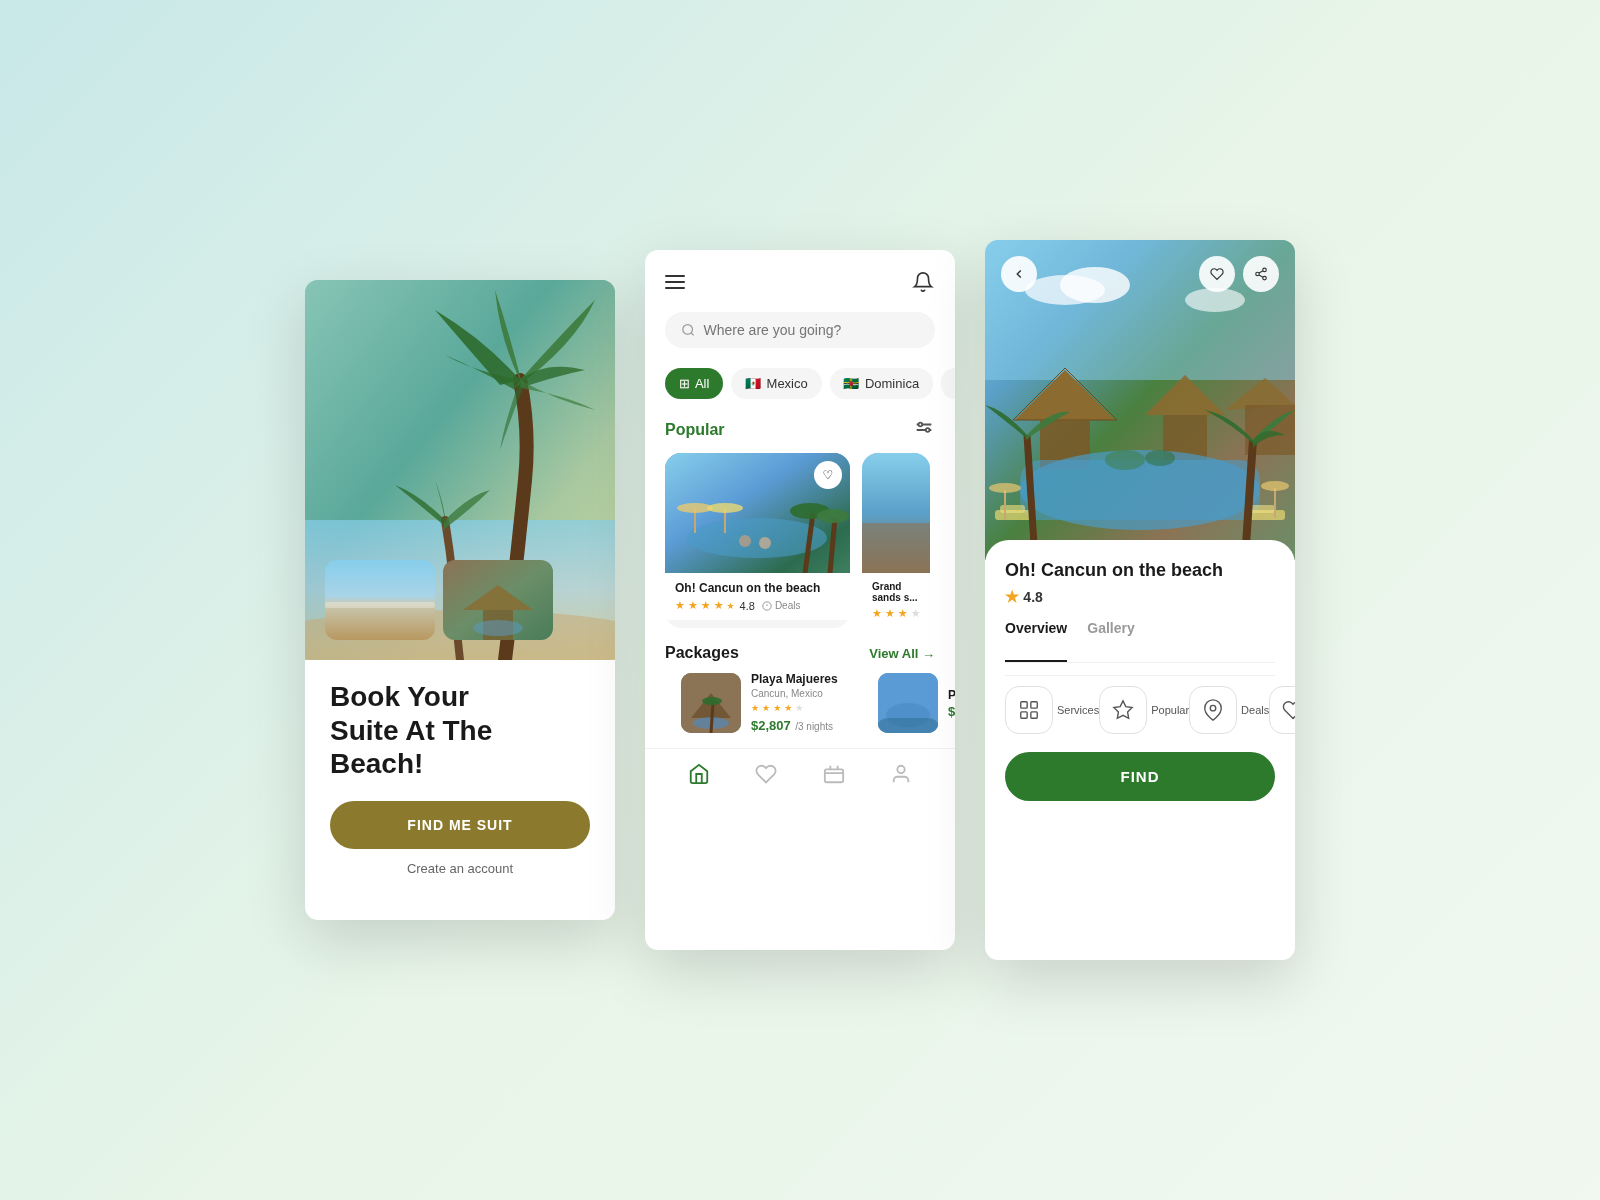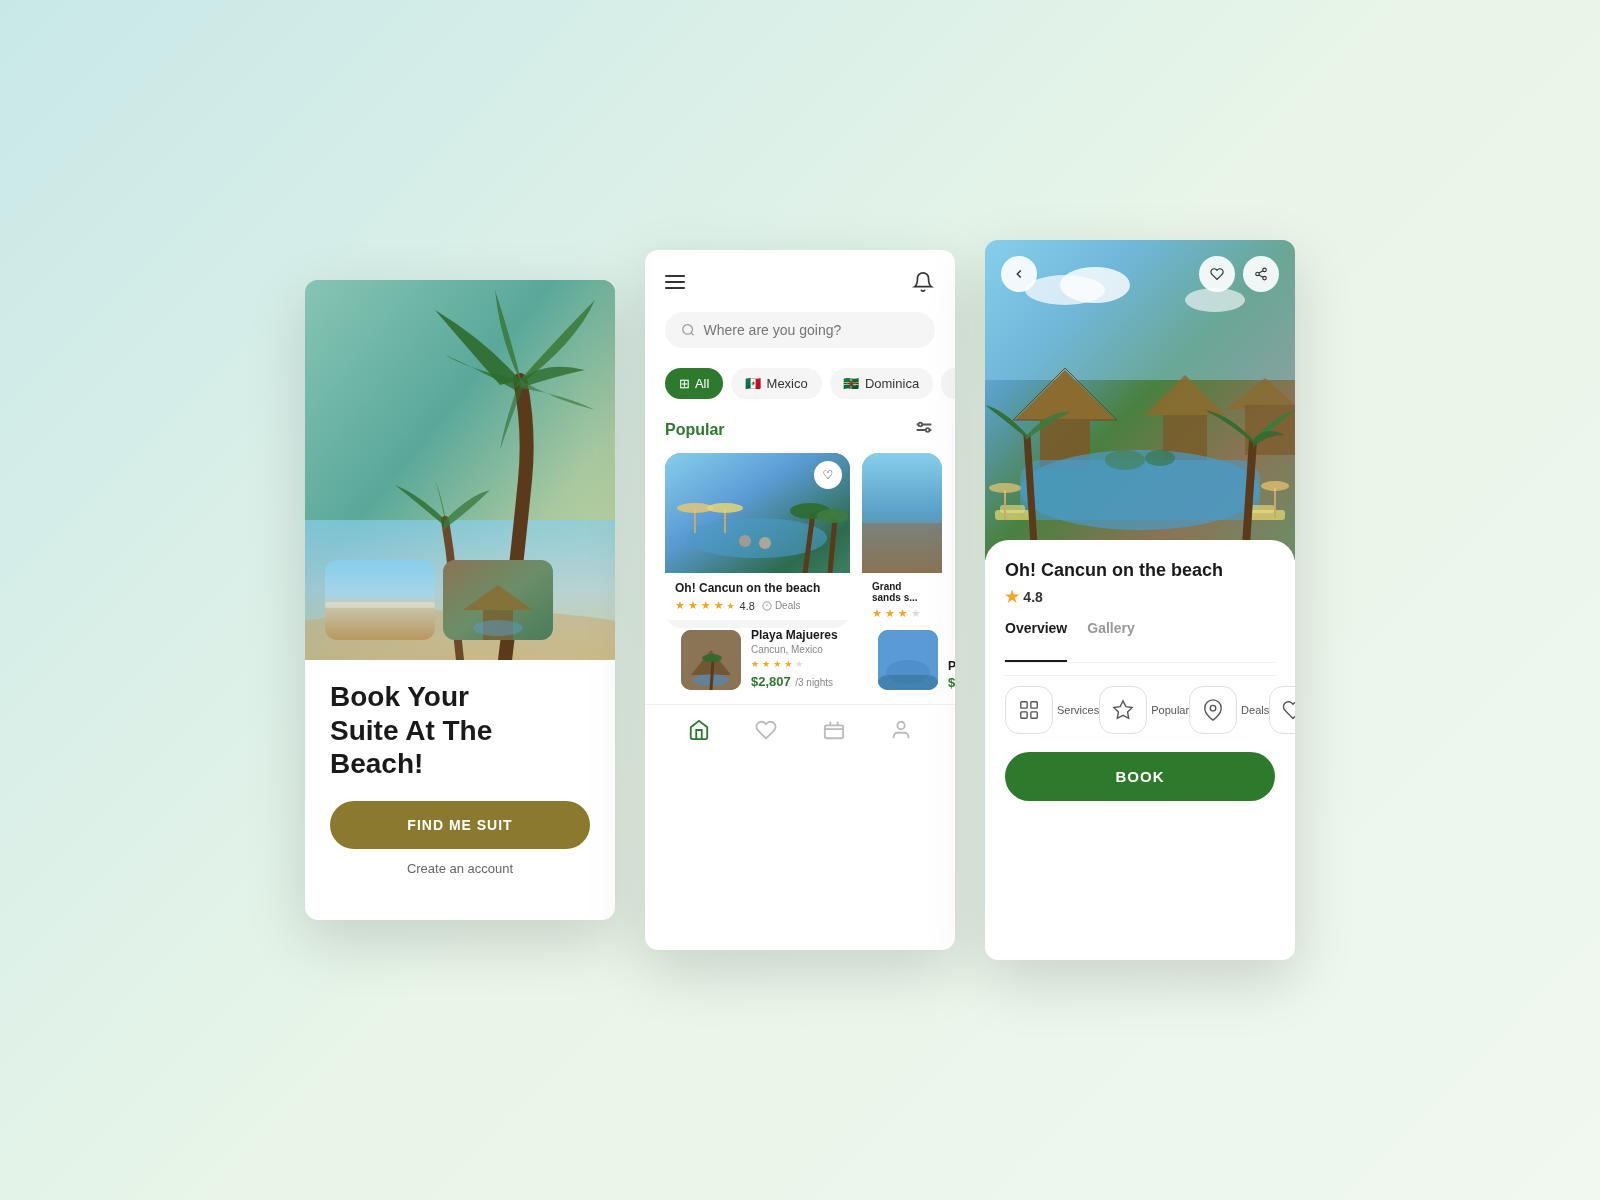"Grand sands s..." div.popular-card { width: 80px -> 68px }
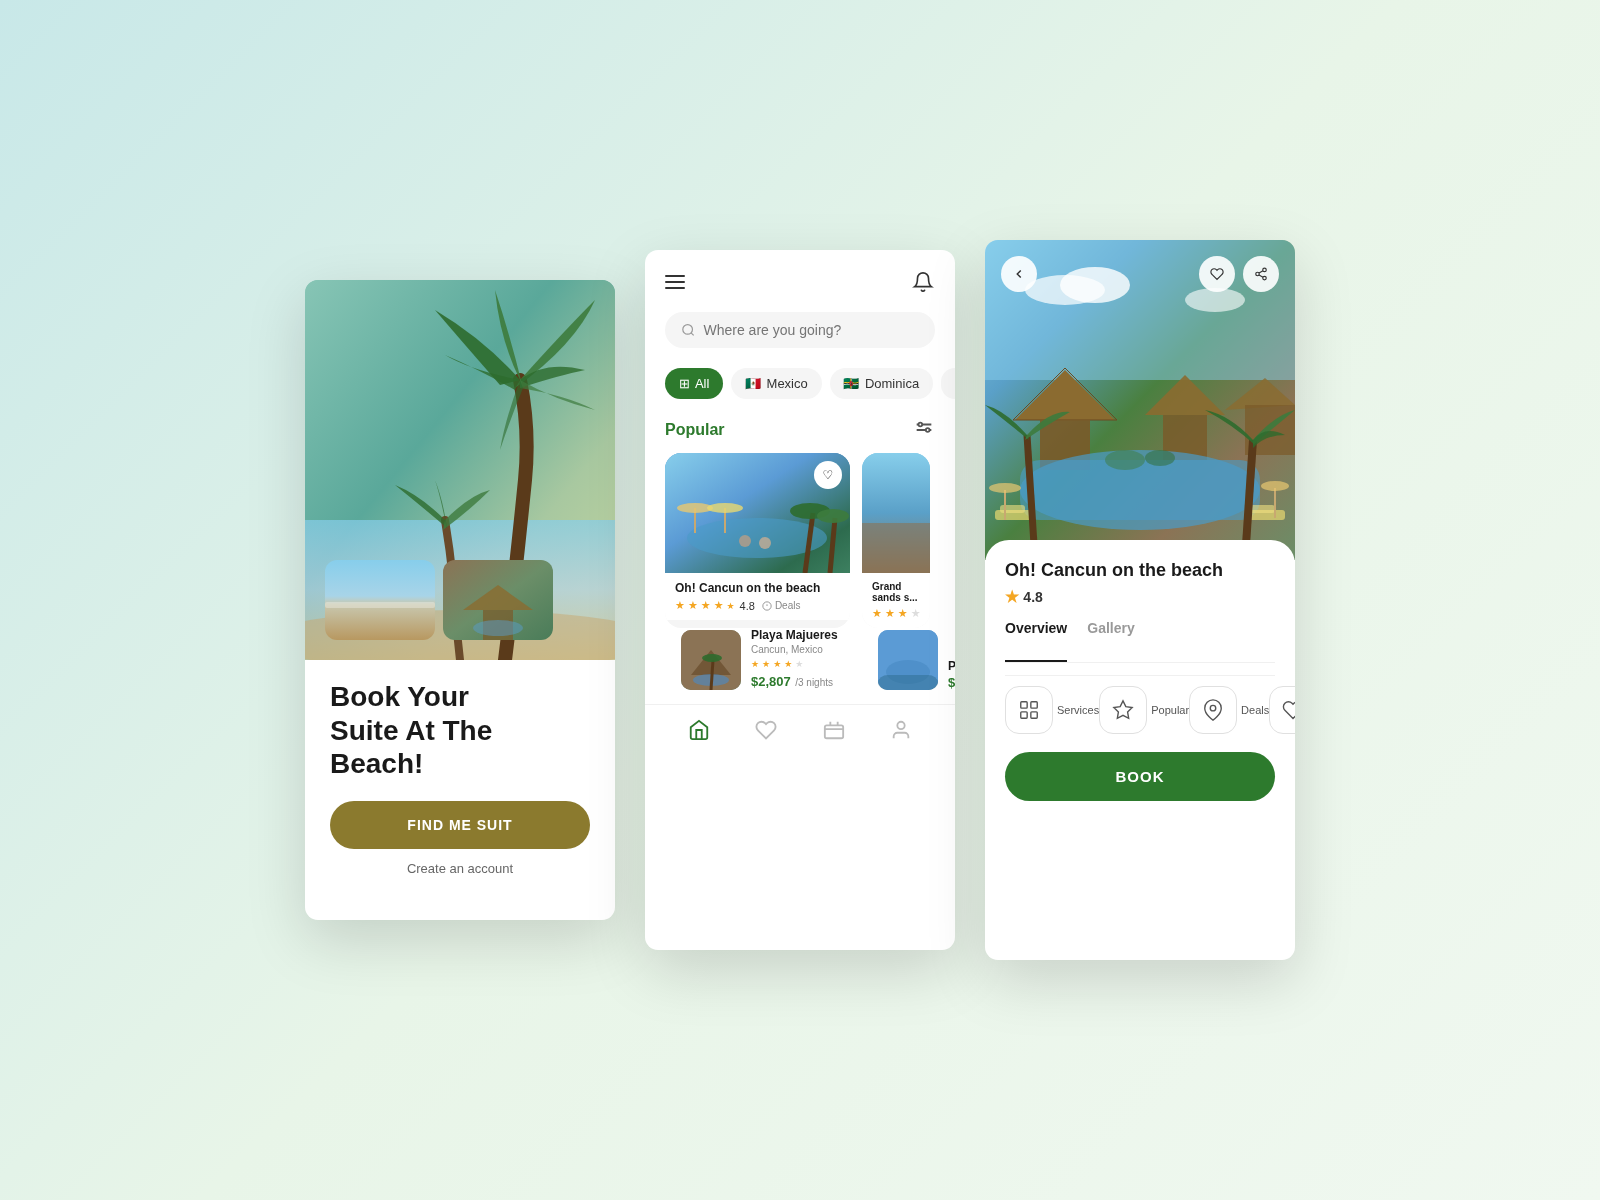"Packages" div.p2-packages-header { html: none -> <div> <span>Packages</span> <span>View All →</span> </div> }
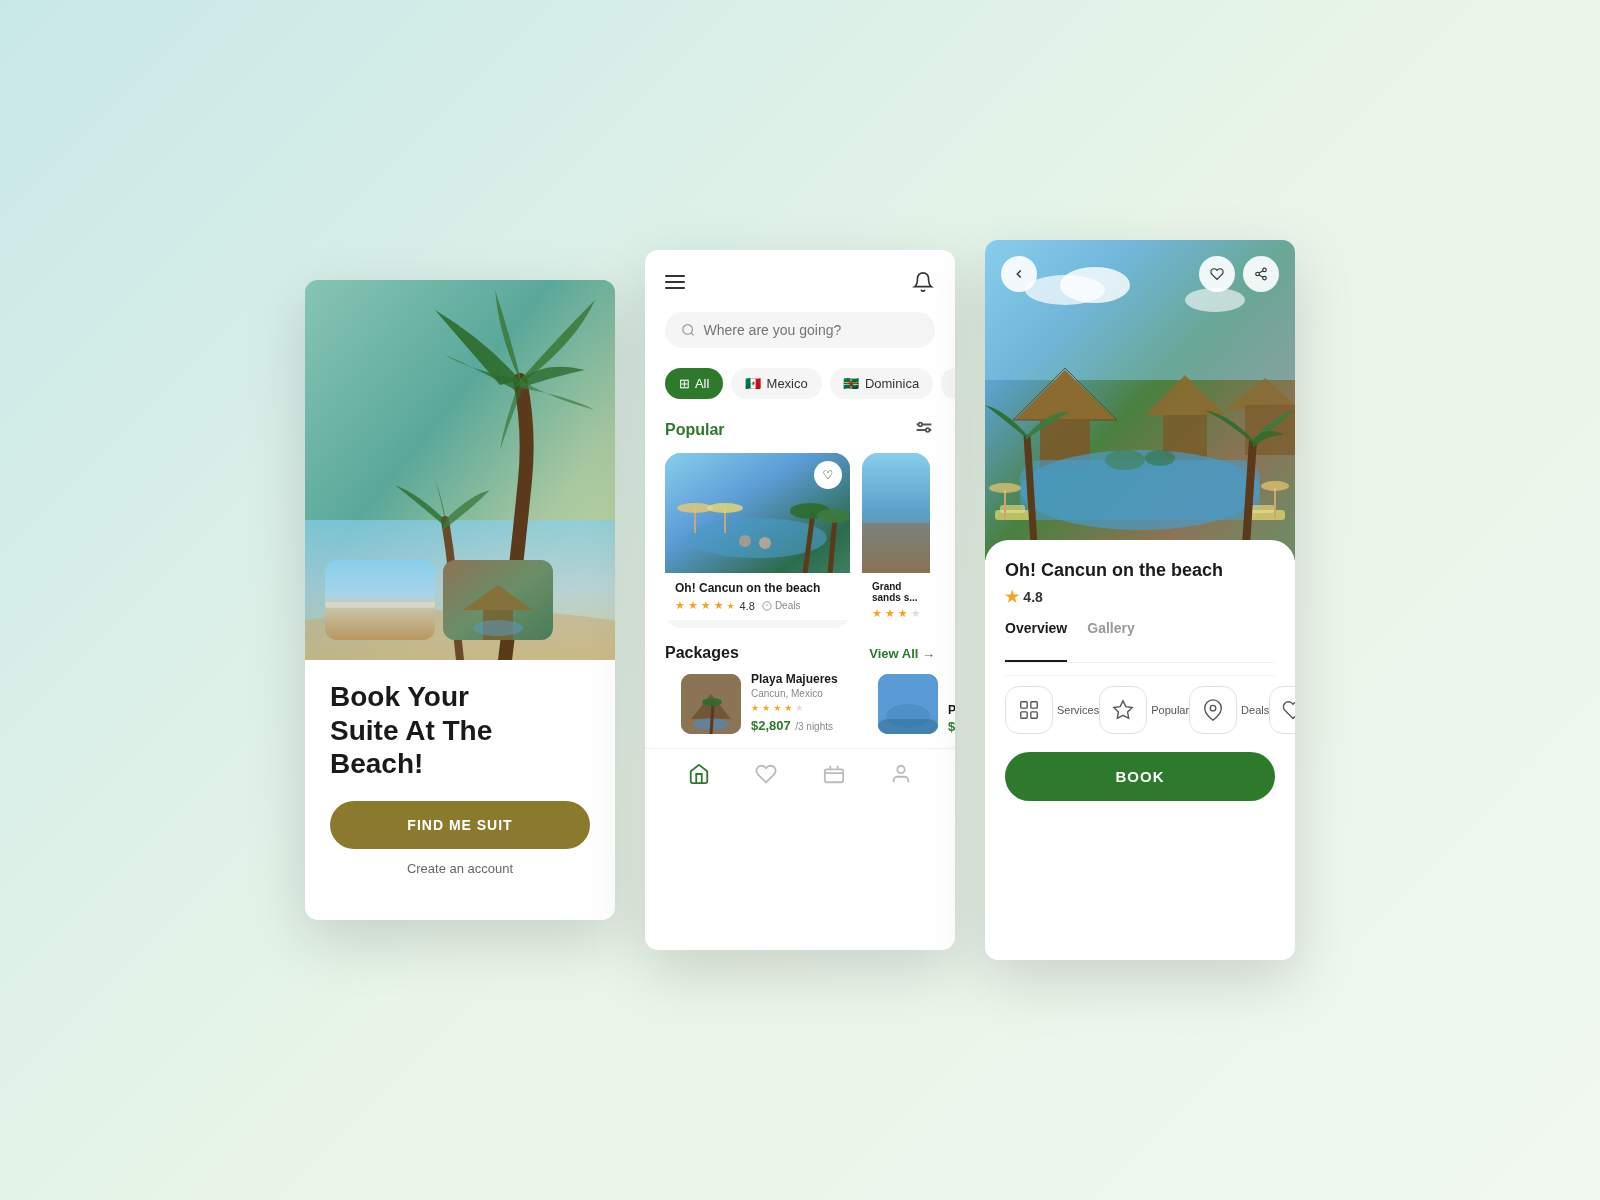"Playa Majueres" .package-card { align-items: flex-end -> center }
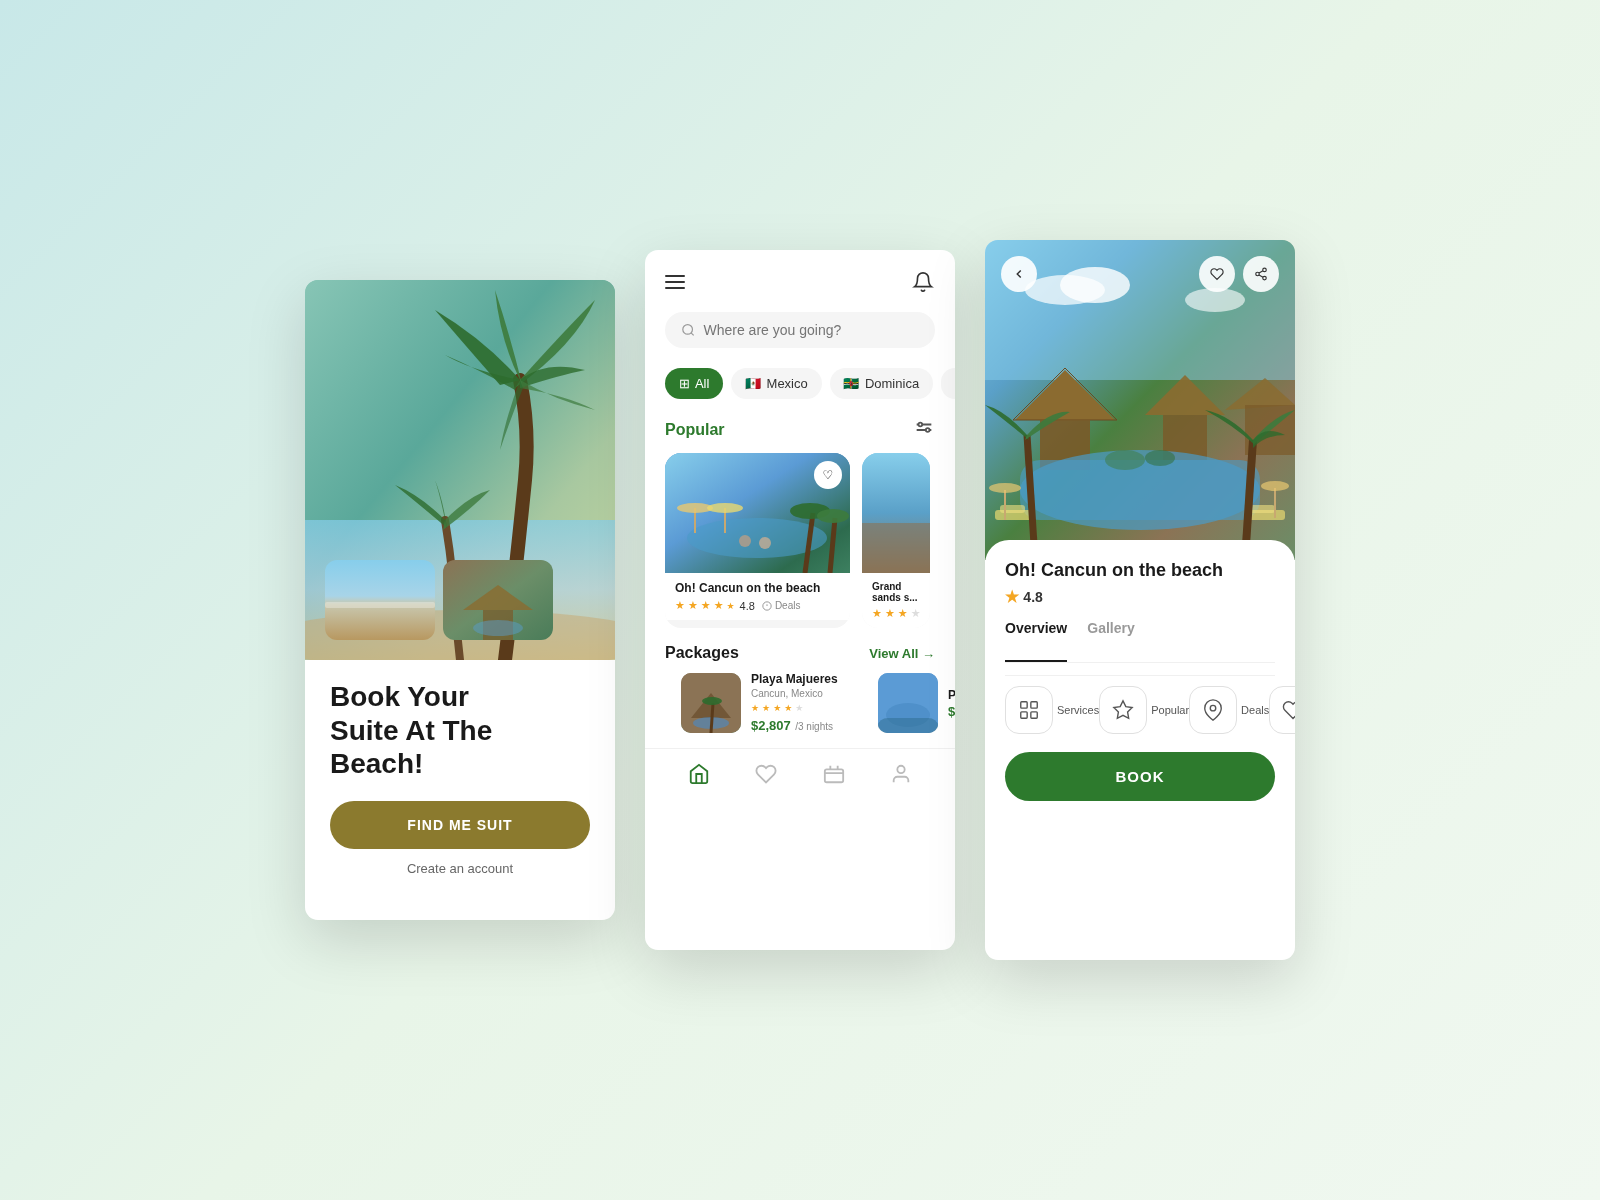"BOOK" button.p3-book-btn { text: BOOK -> FIND }
